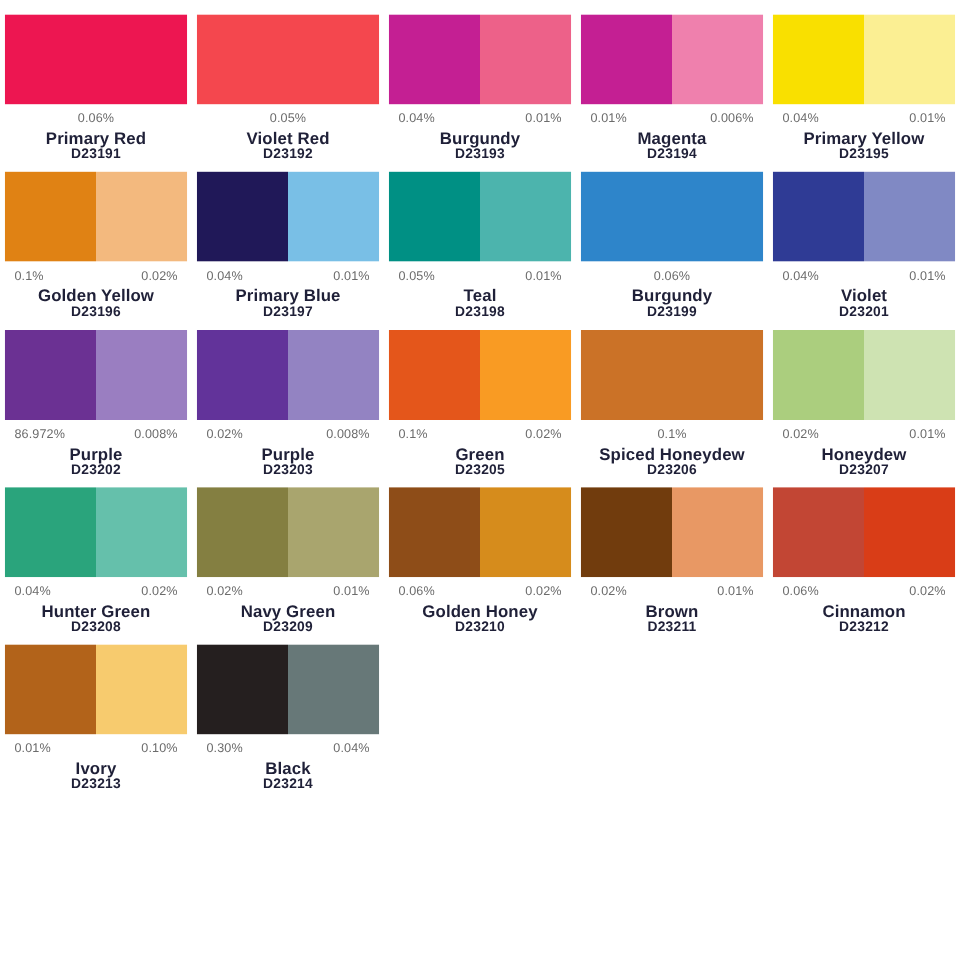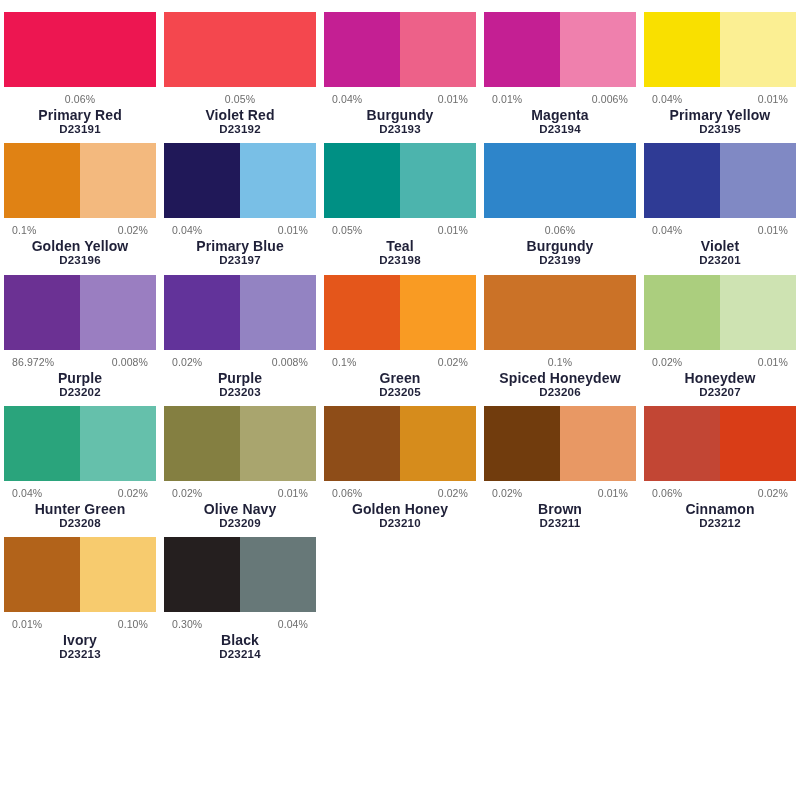"Olive Navy" div.name { text: Olive Navy -> Navy Green }
